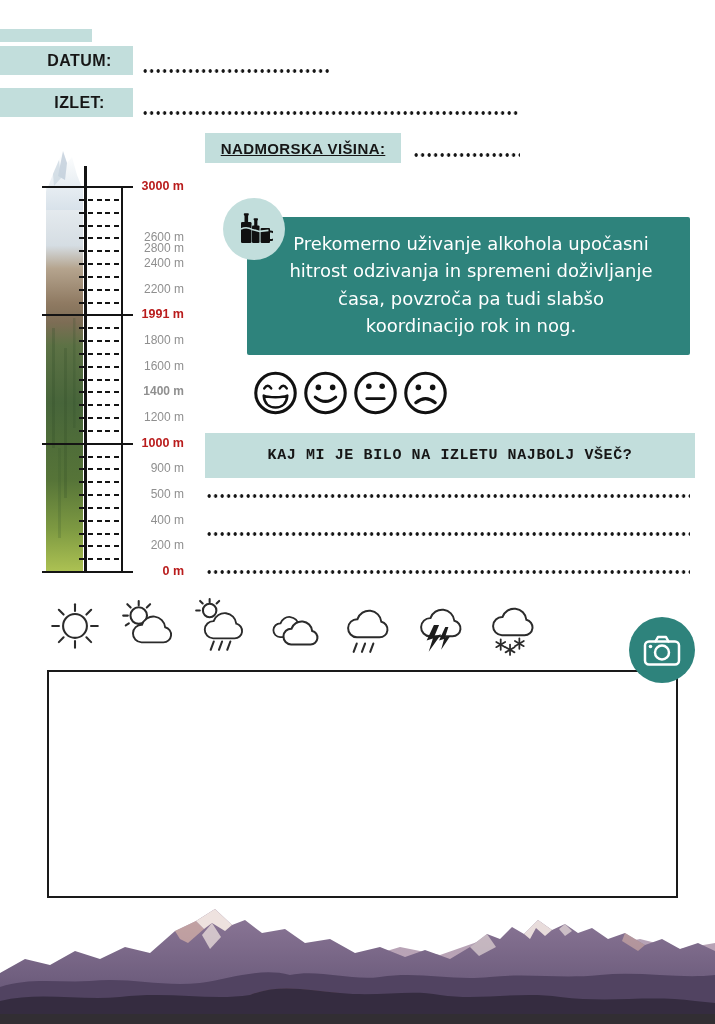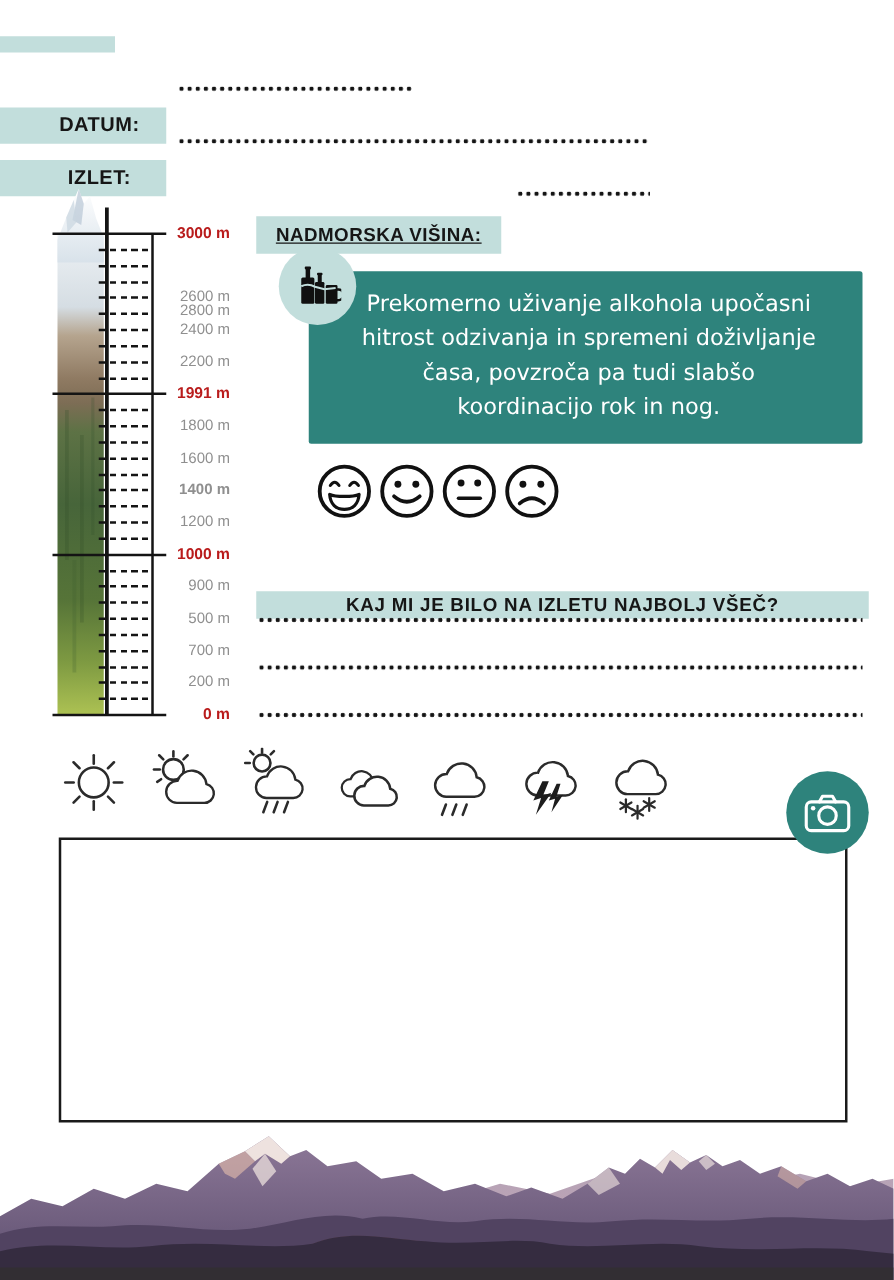"DATUM:" .teal-box { margin-top: 40px -> none }
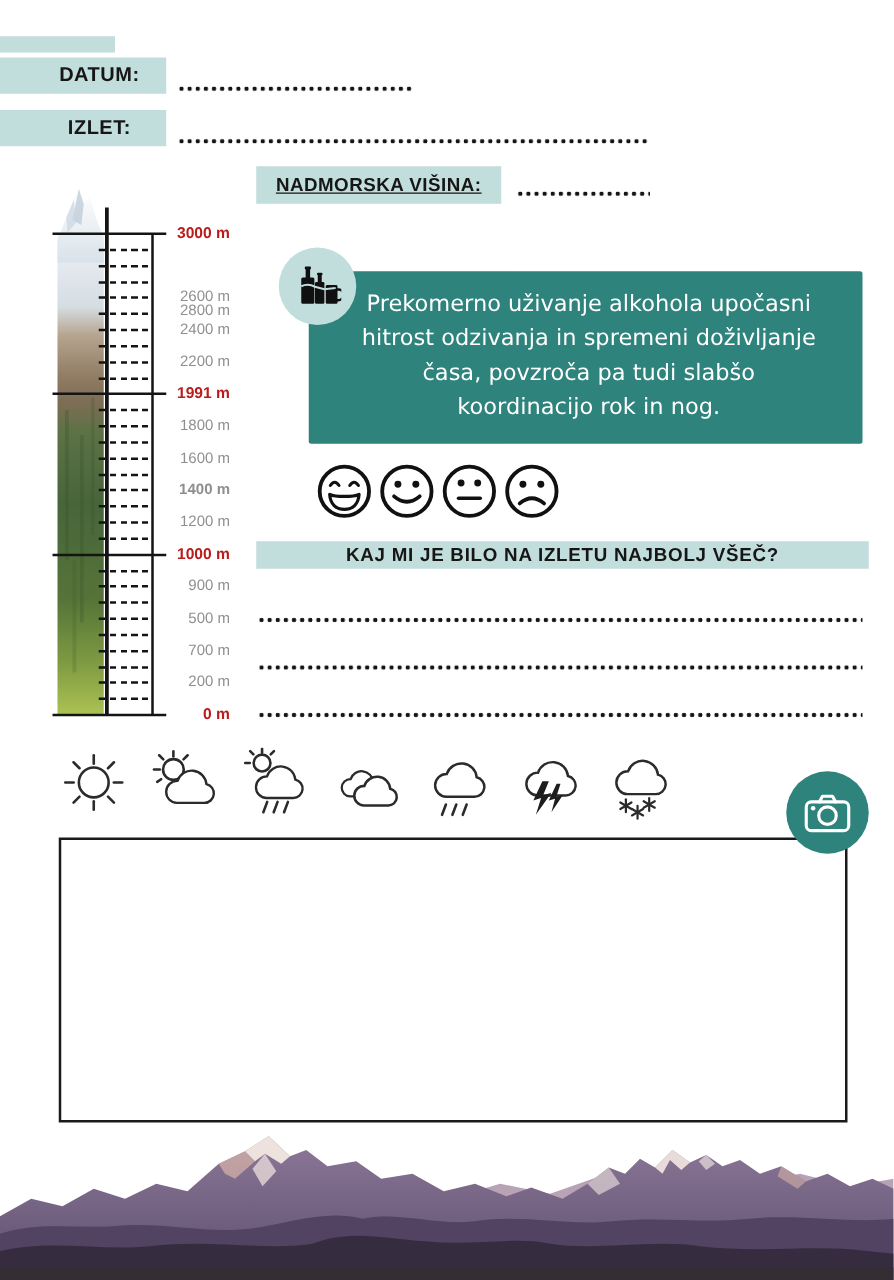"KAJ MI JE BILO NA" .q-box { font-family: none -> Liberation Mono, monospace; height: 22px -> 45px }
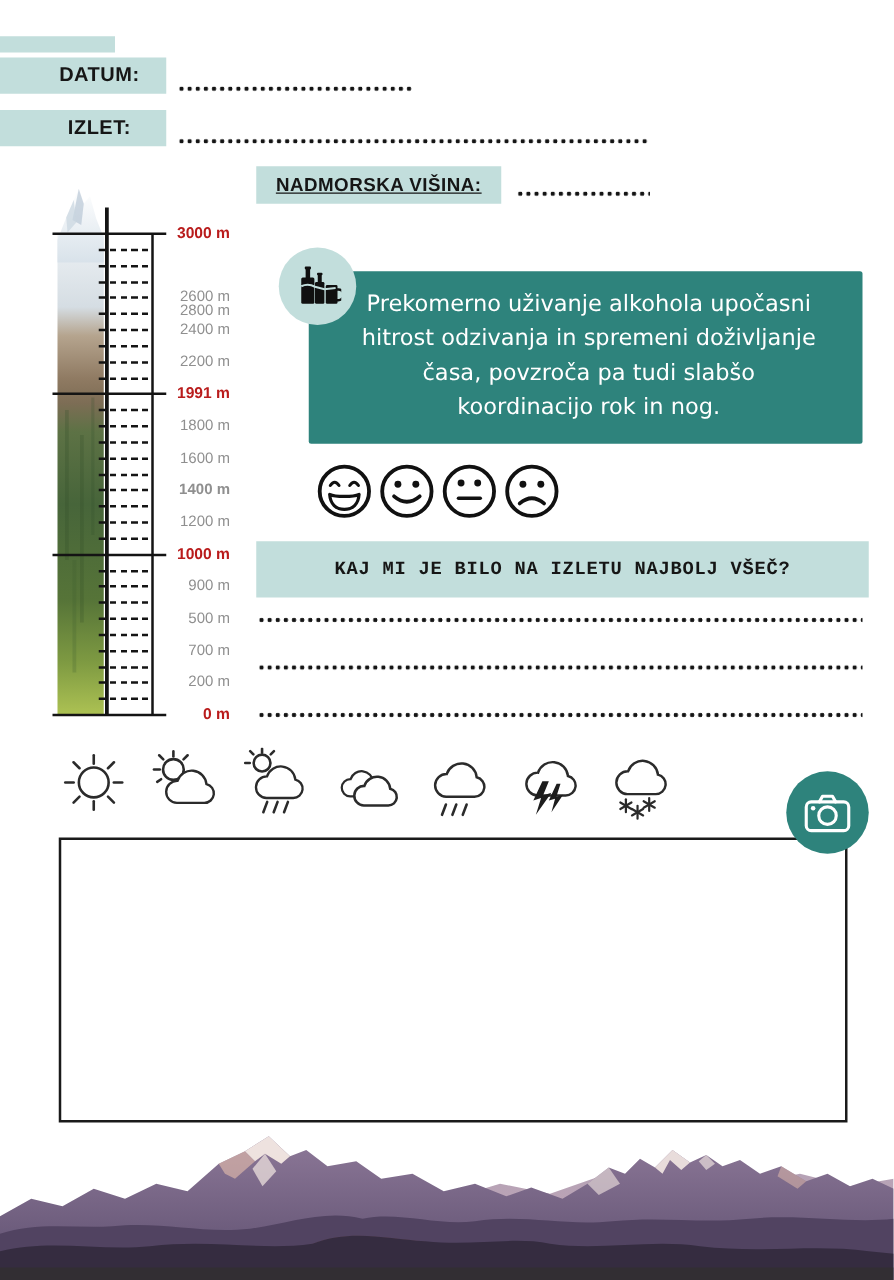"700 m" div.scale-label { text: 700 -> 400 }
